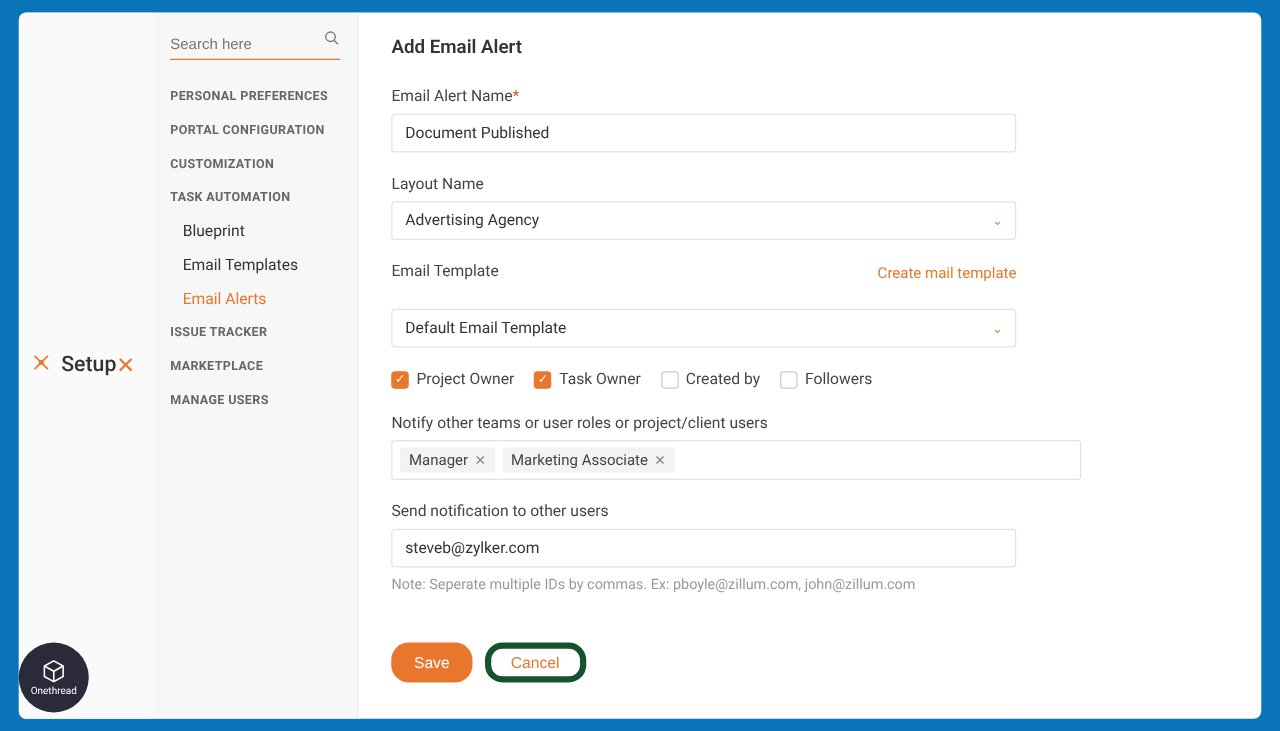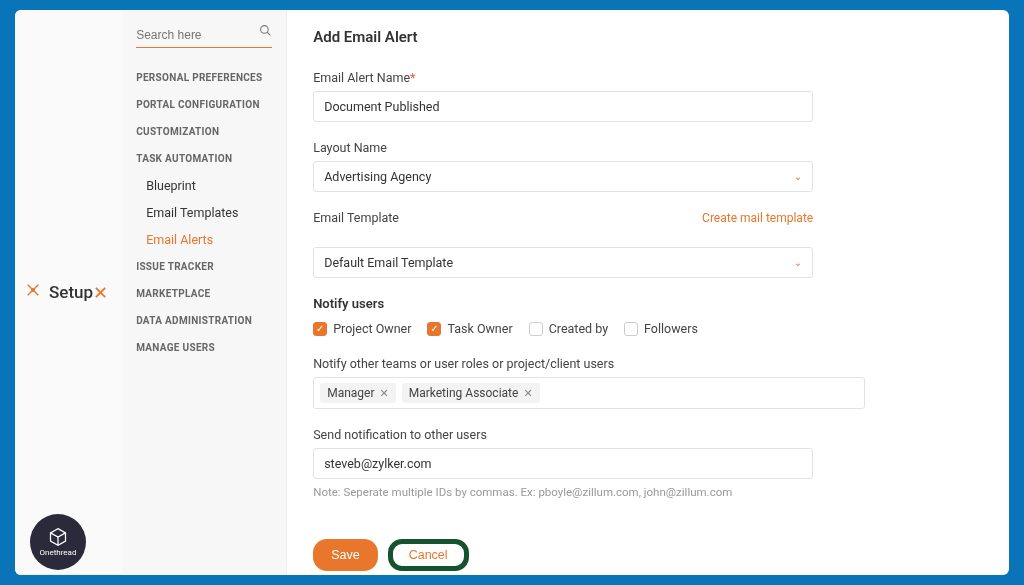"Notify users" div.section-title { html: <div>Notify users</div> -> none }
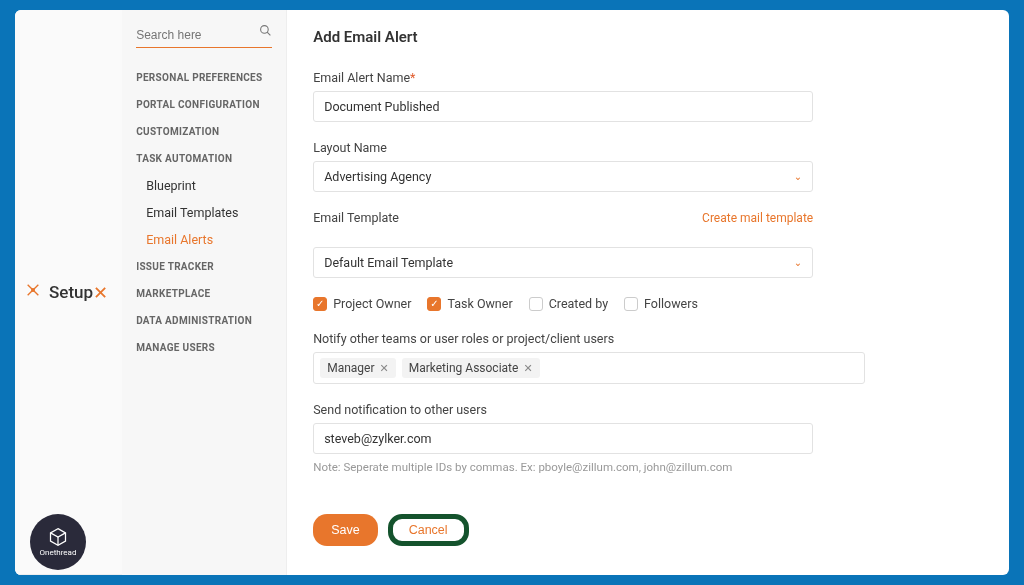"DATA ADMINISTRATION" div.side-section { html: <div>DATA ADMINISTRATION</div> -> none }
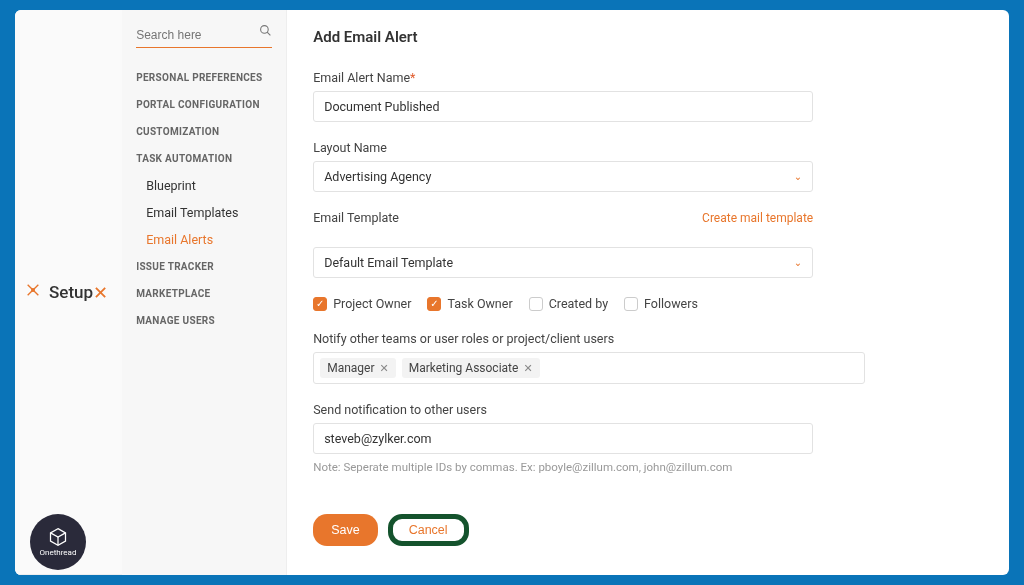"Onethread" .brand-badge { left: 30px -> 15px }
